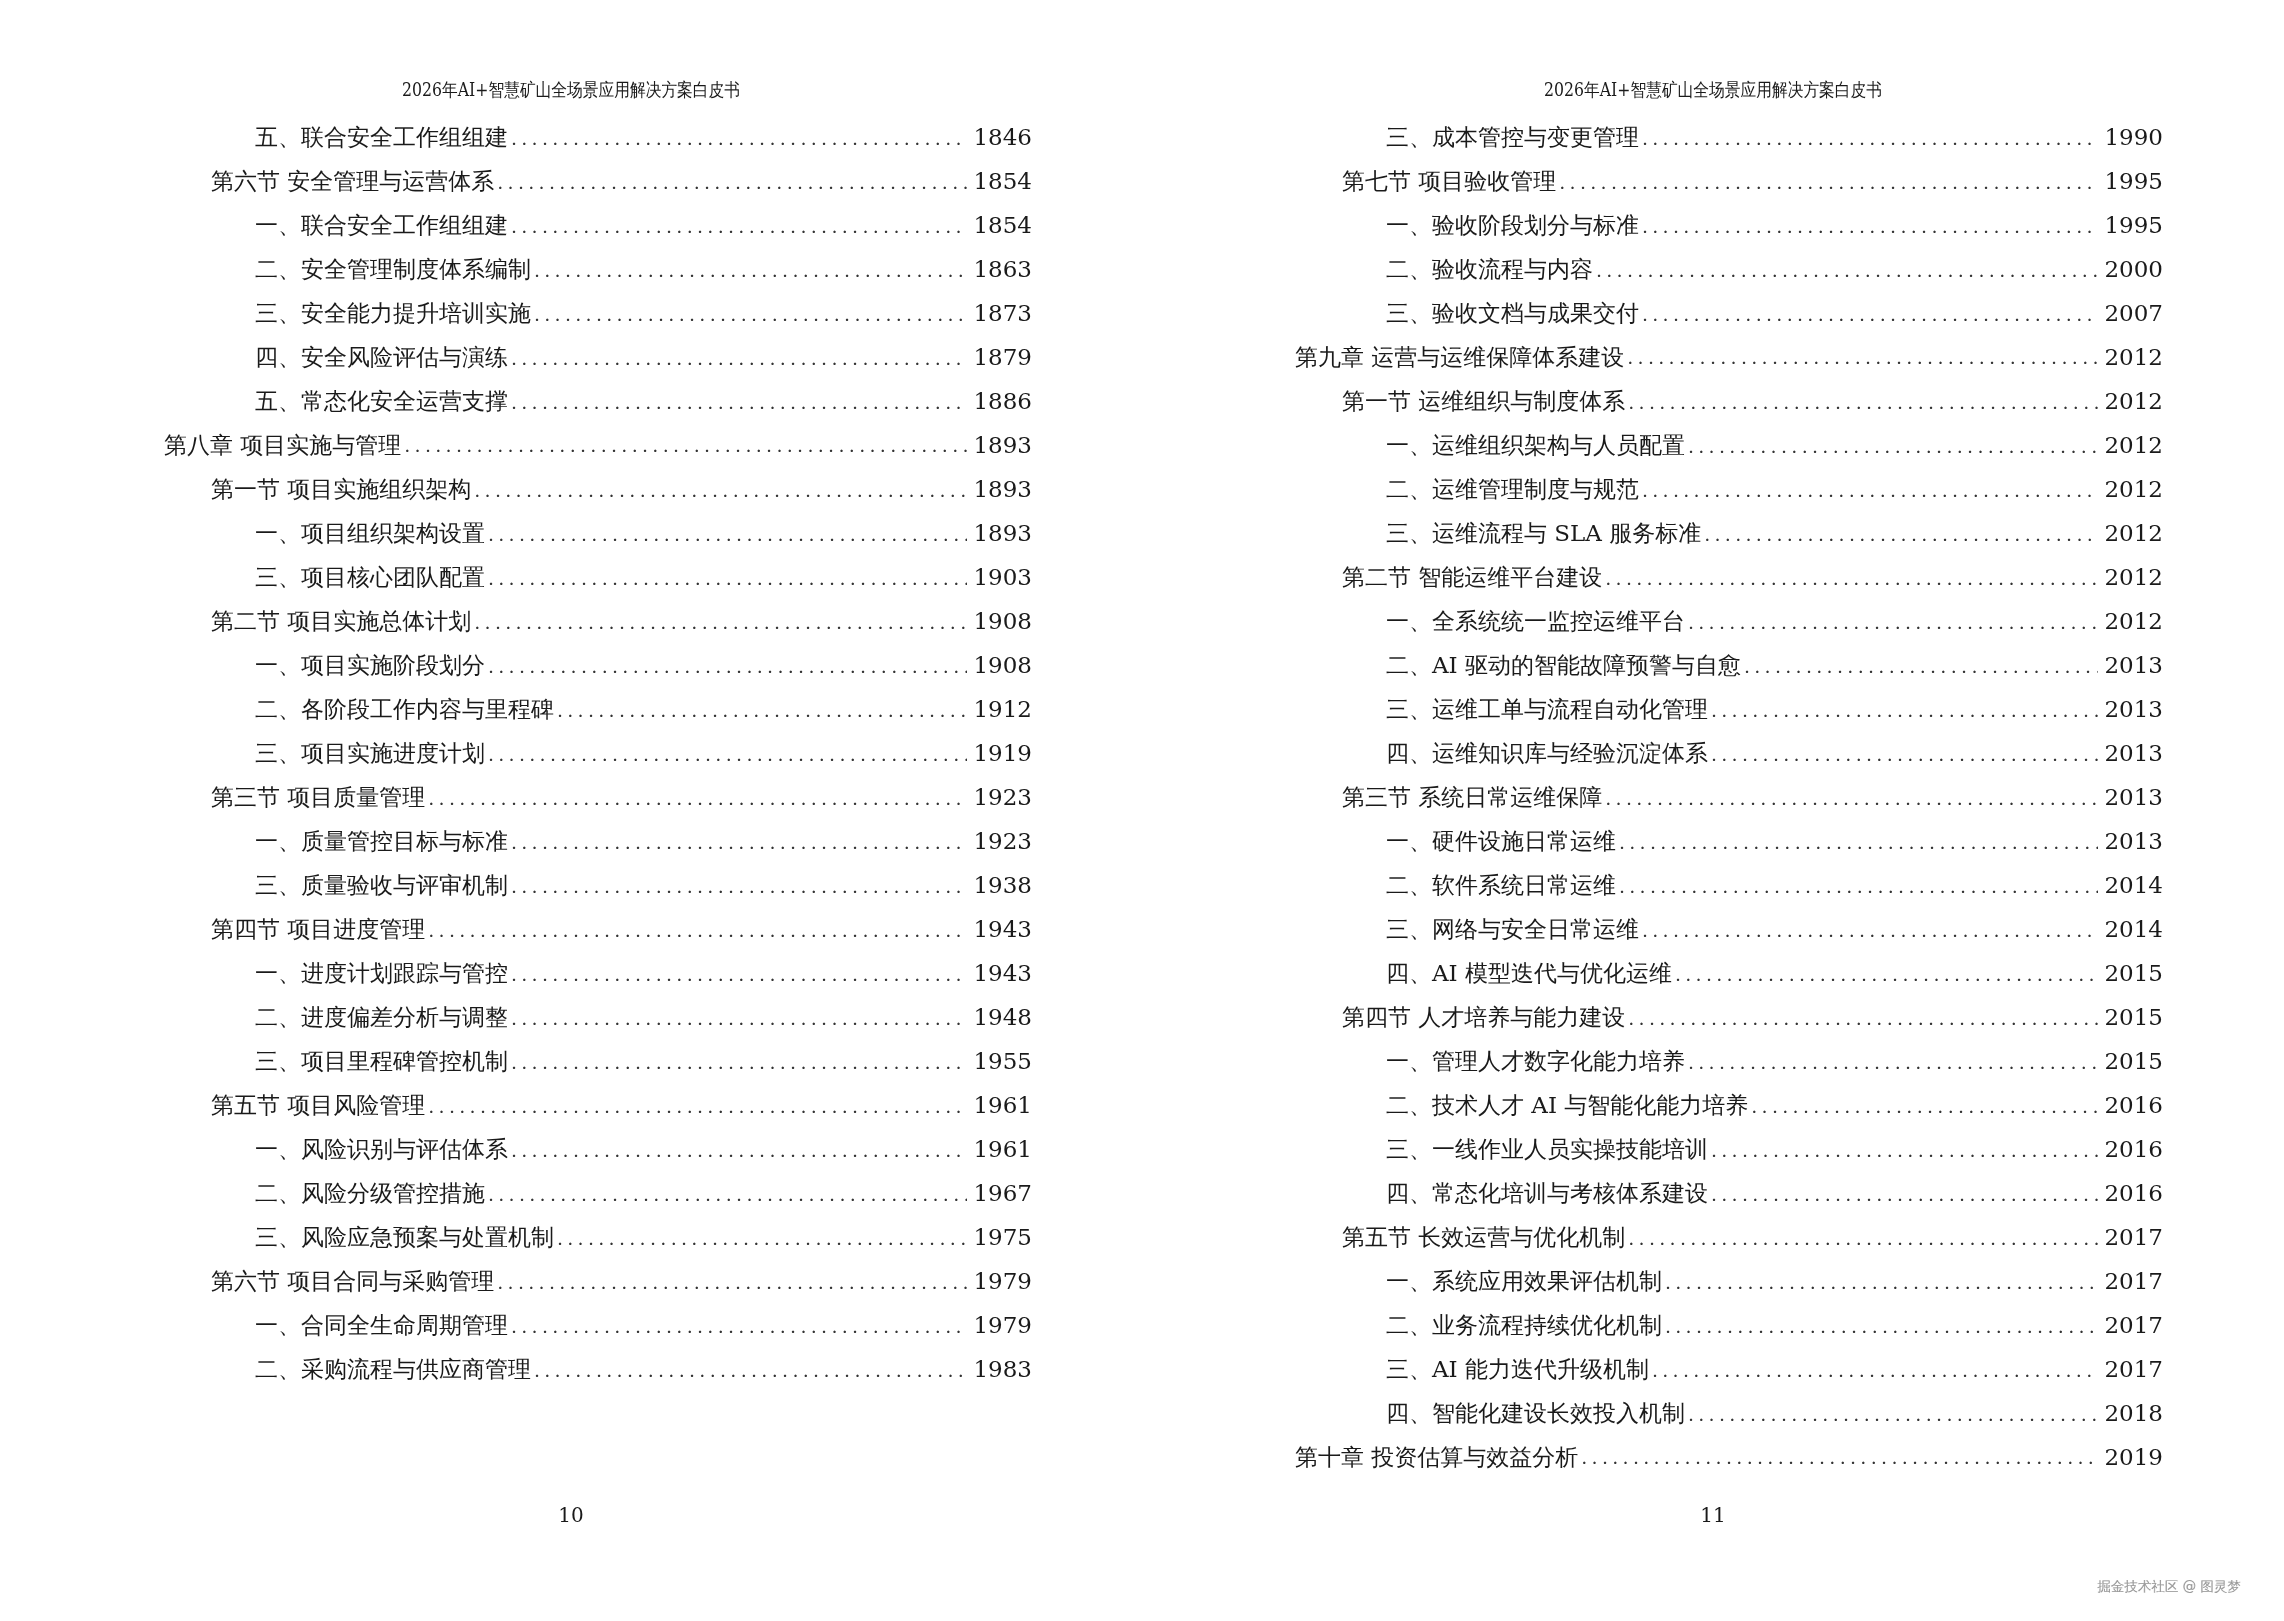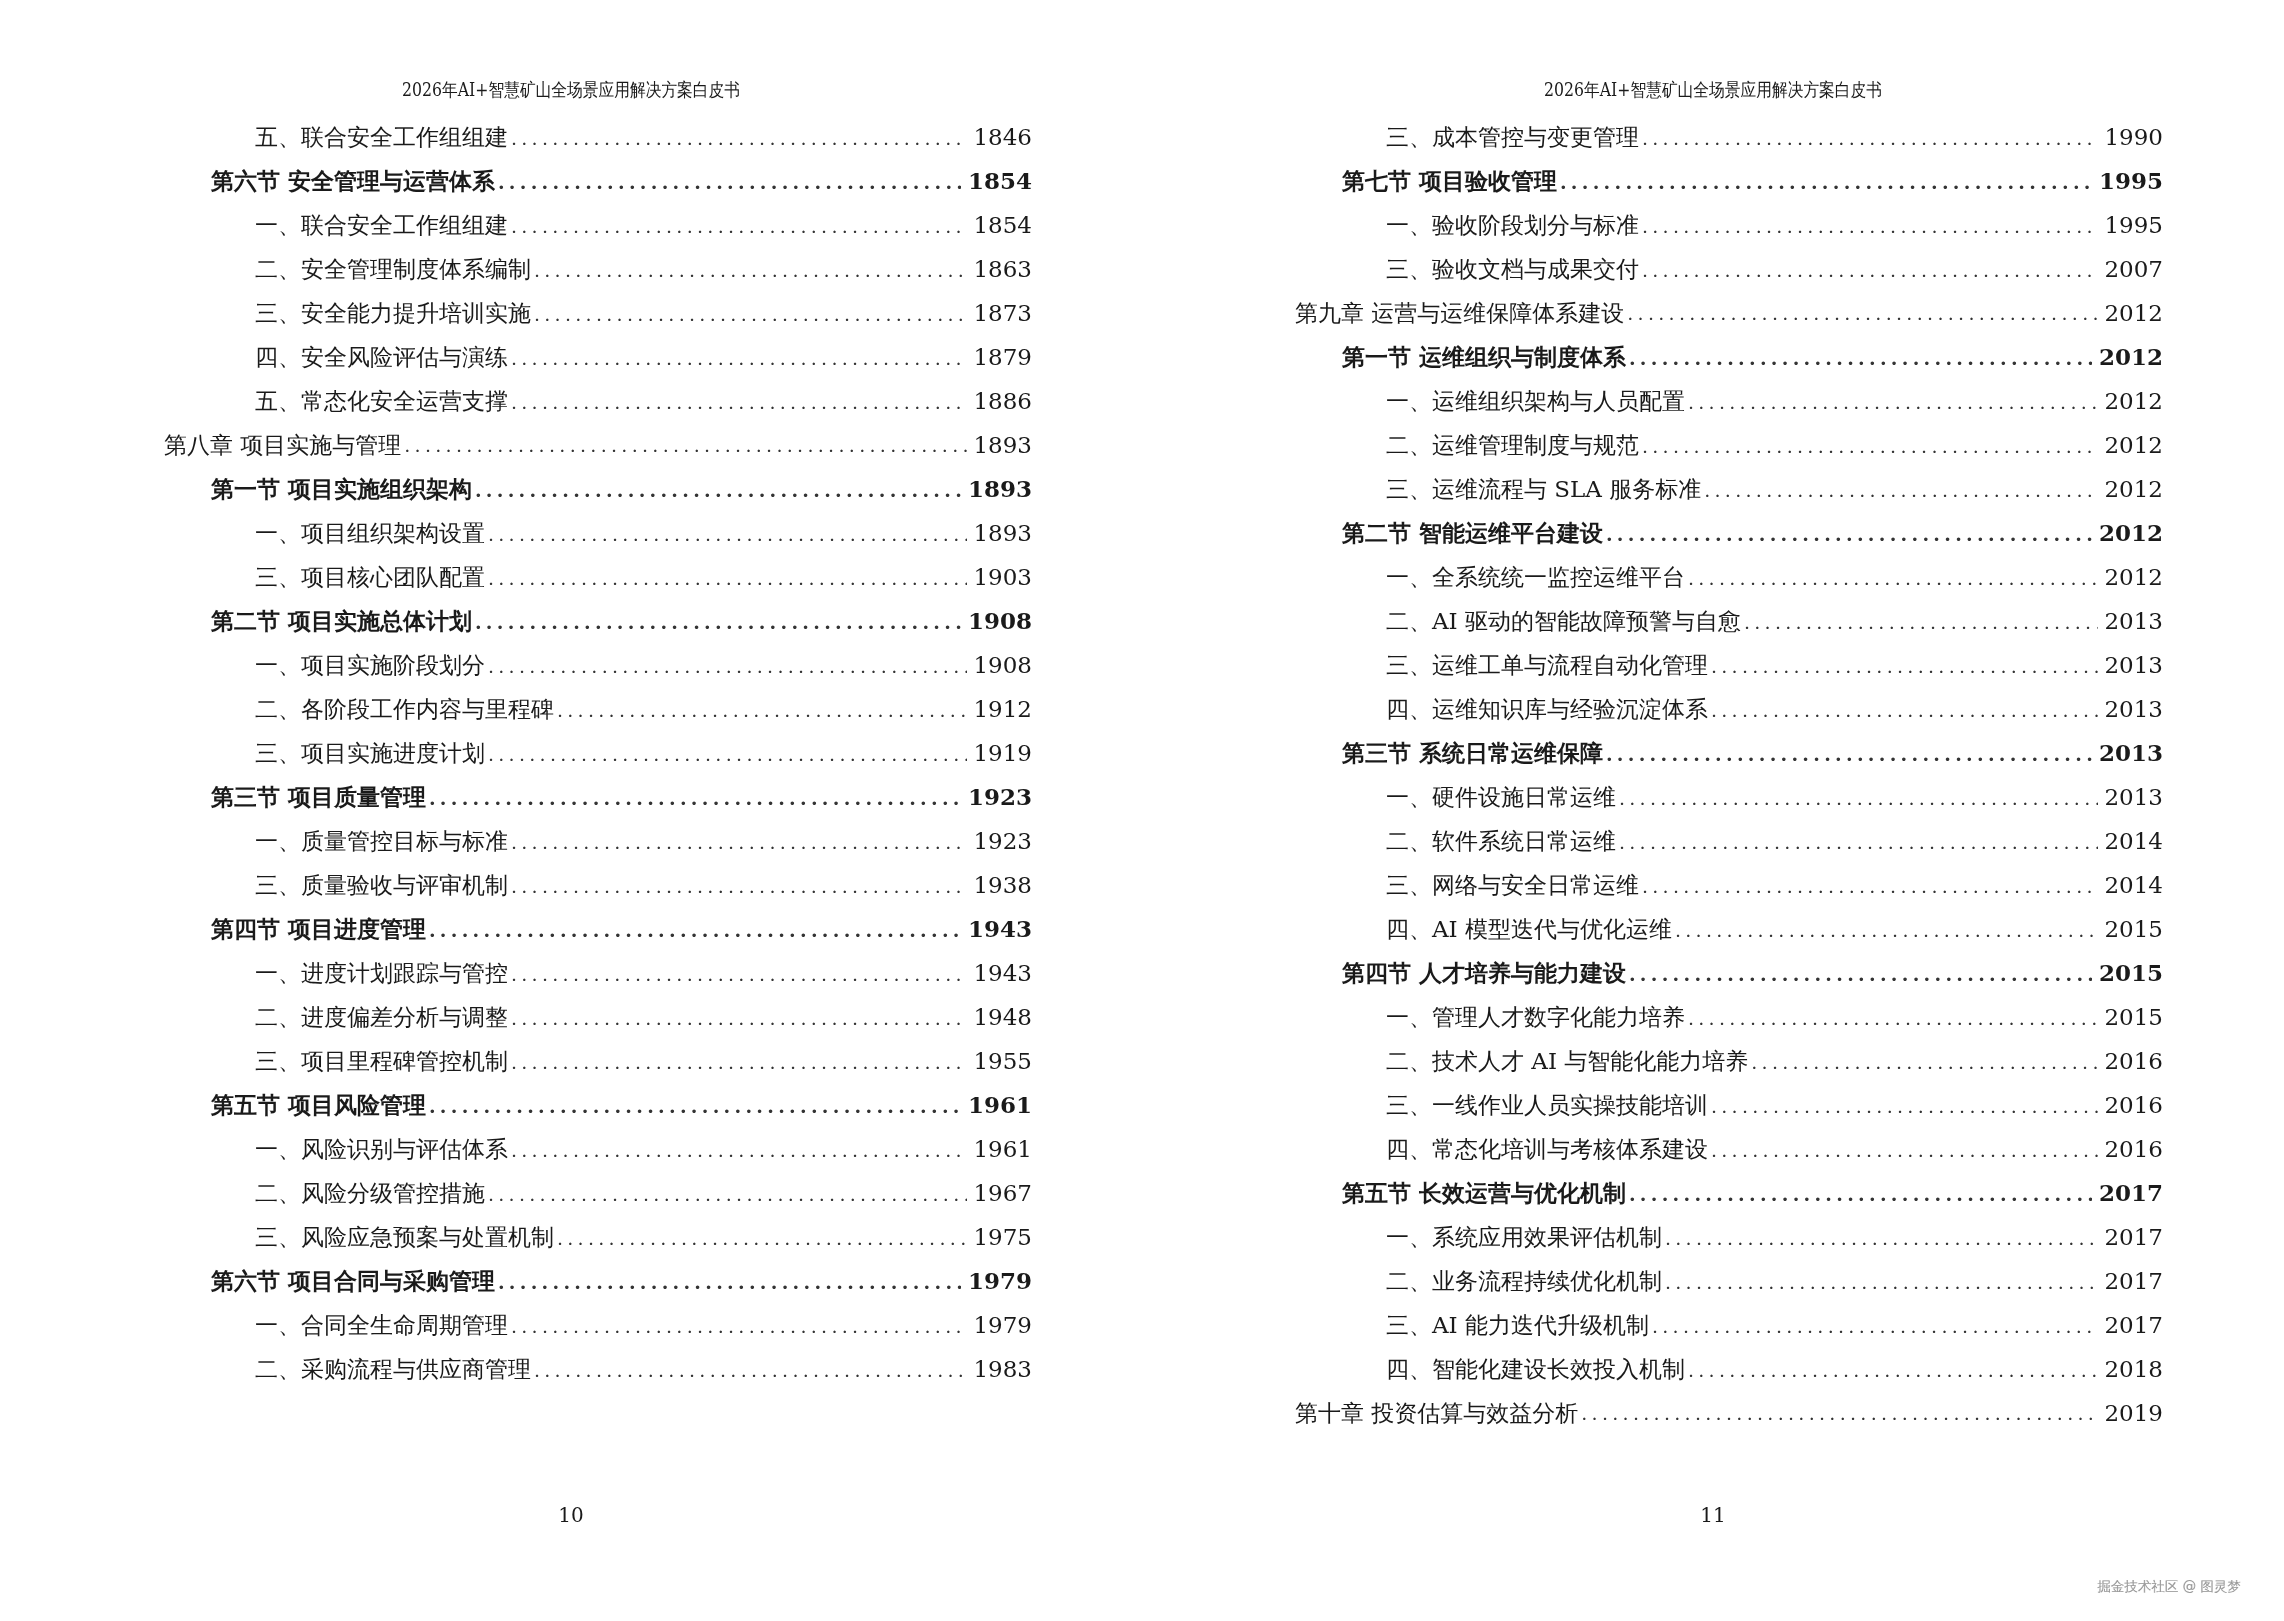"第六节 安全管理与运营体系" .toc-row.lvl-section { font-weight: bold -> none }
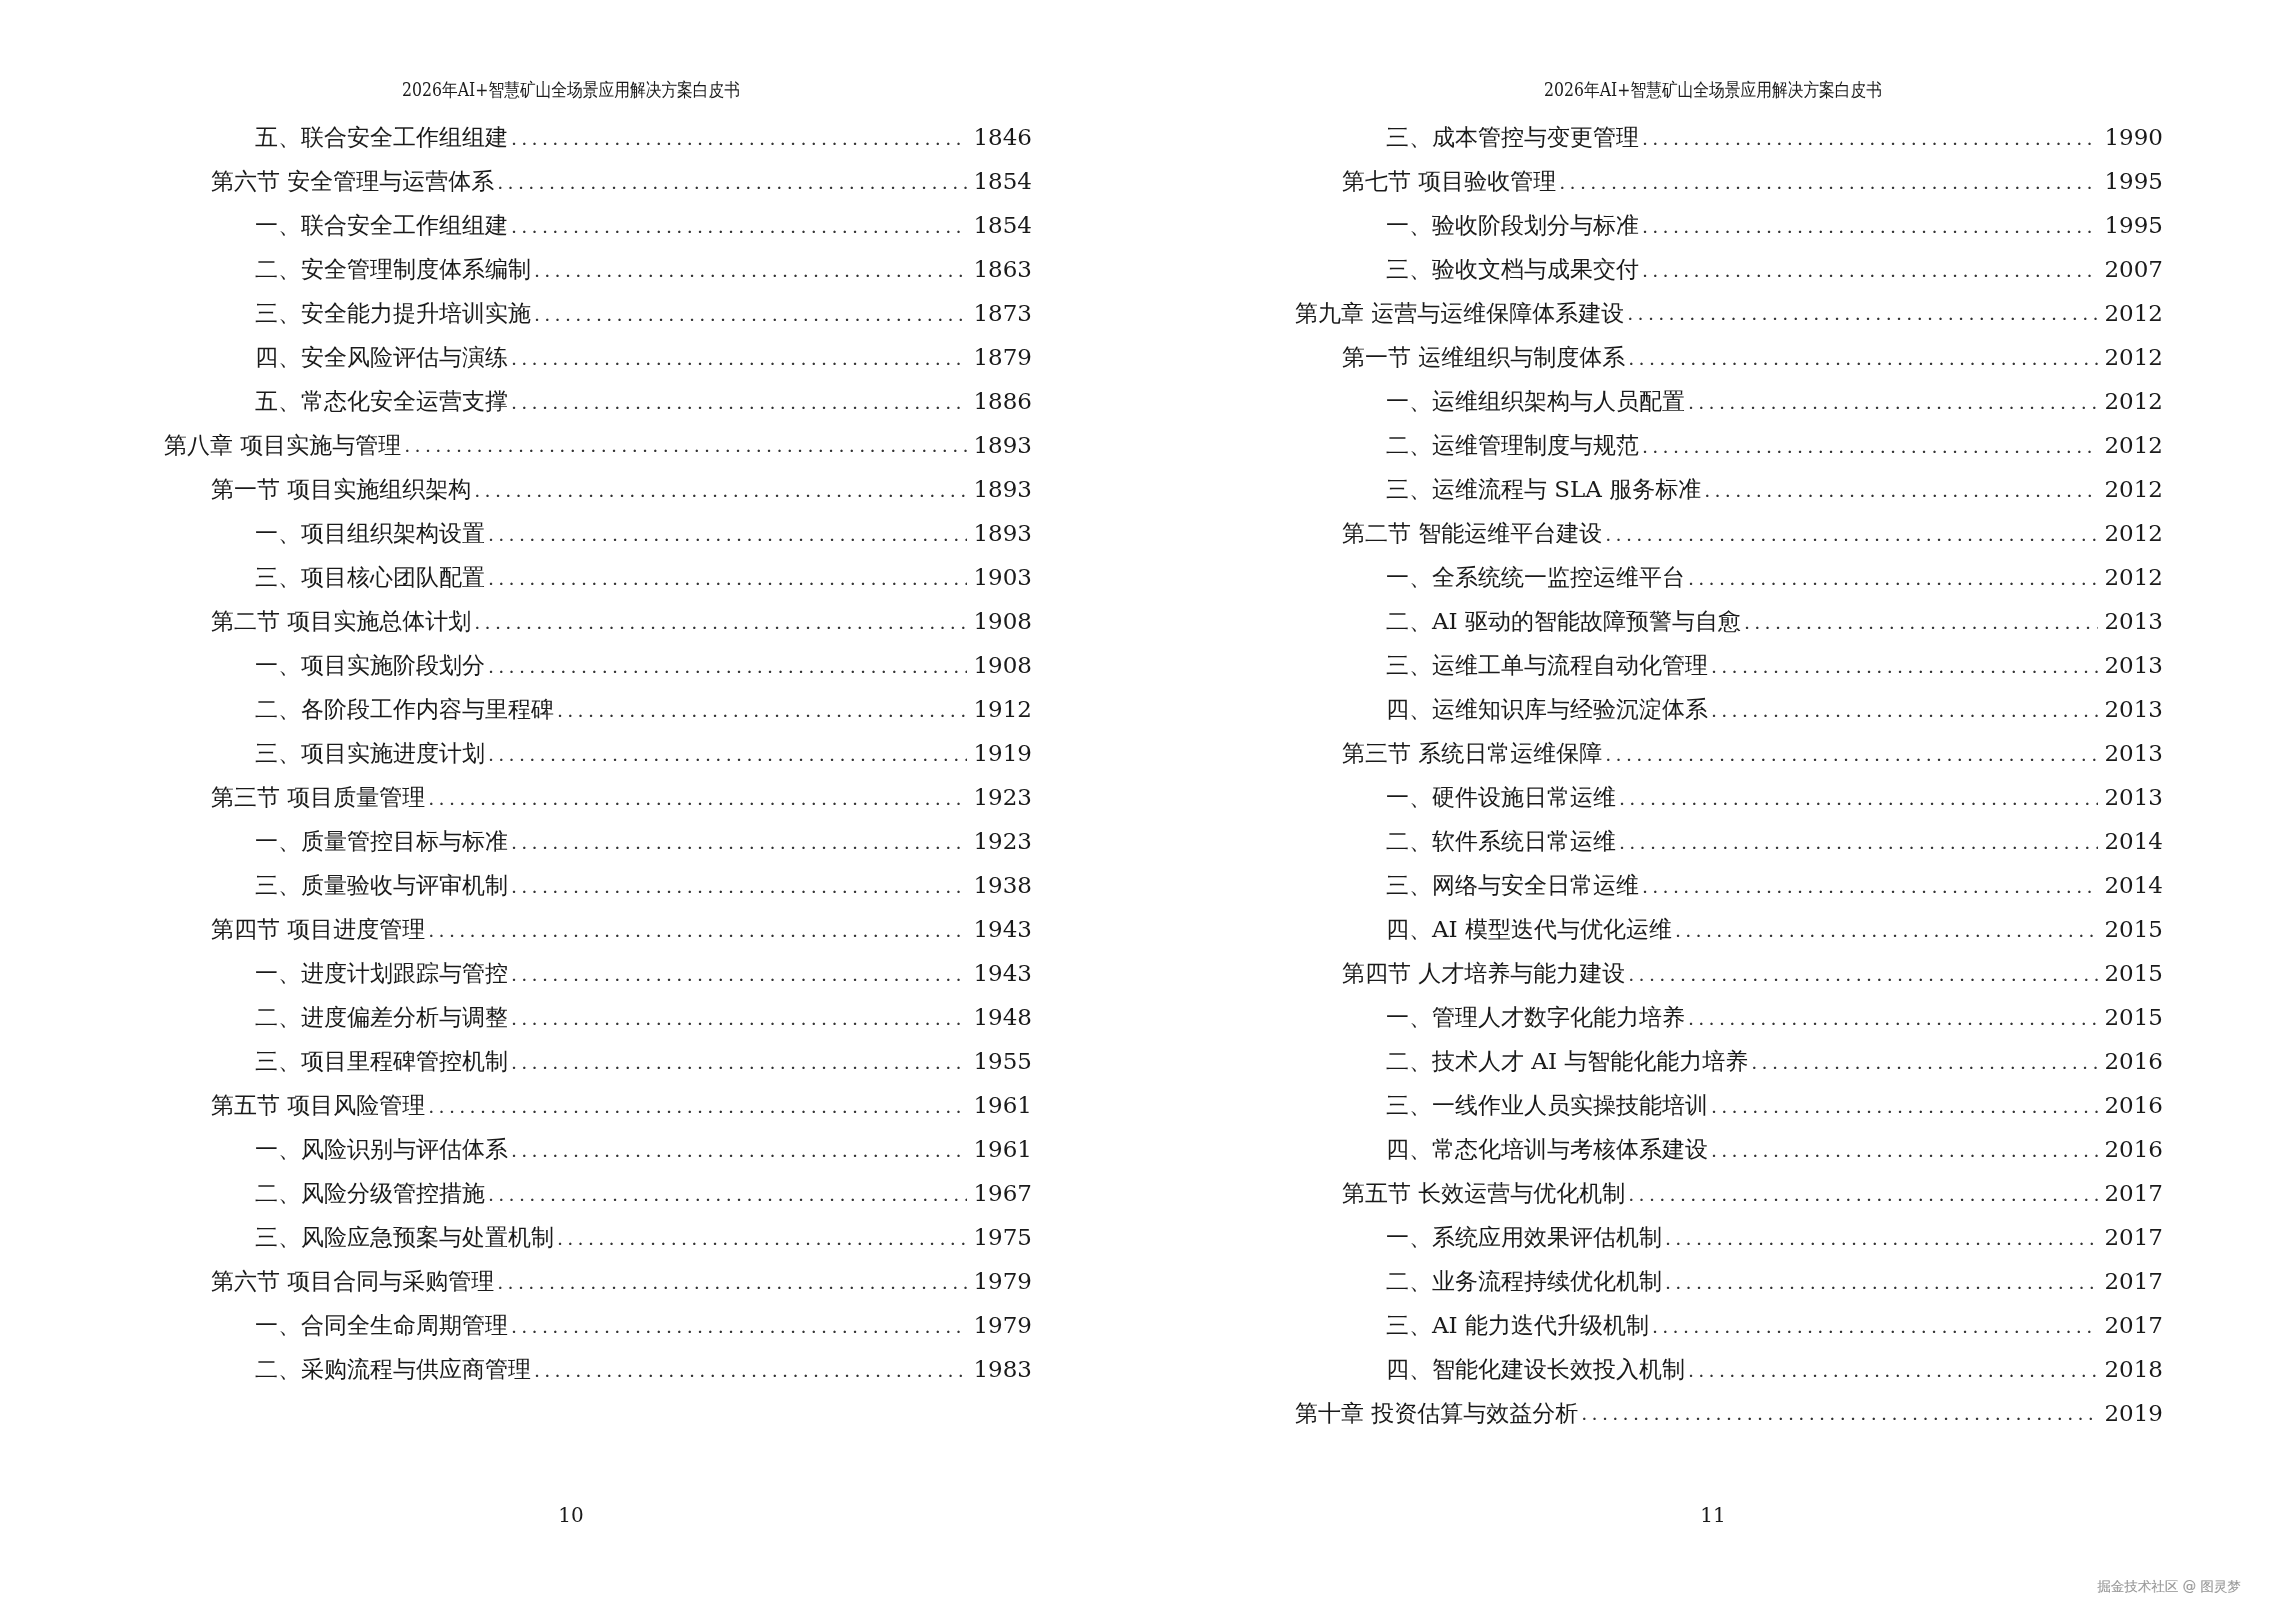"二、验收流程与内容" div.toc-row { html: none -> <div> <span>二、验收流程与内容</span> <span></span> <span>2000</span> </div> }
